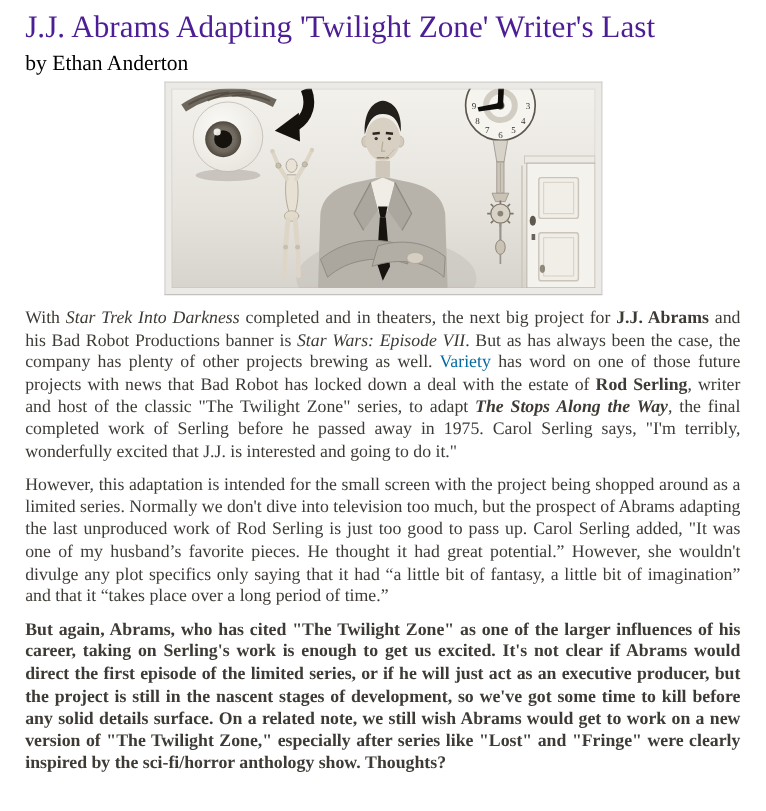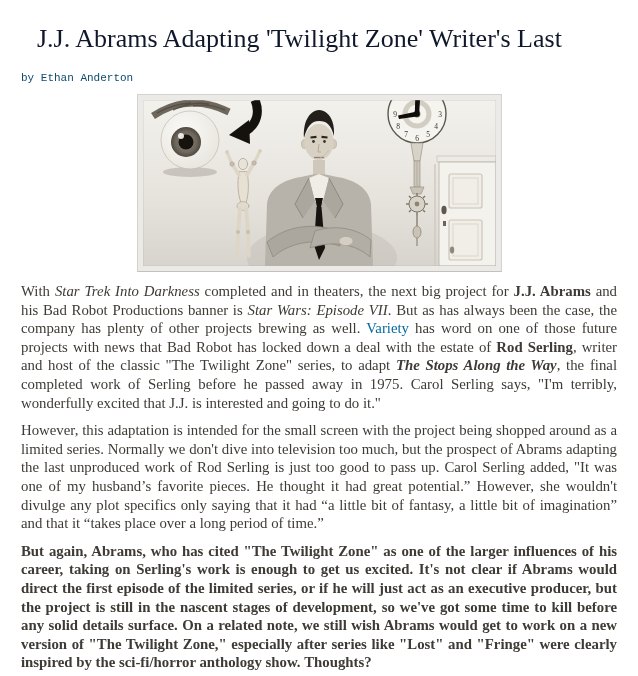"J.J. Abrams Adapting 'Twilight Zone'" .title { color: #0f172a -> #4c1d95; margin: 16px -> 0 }
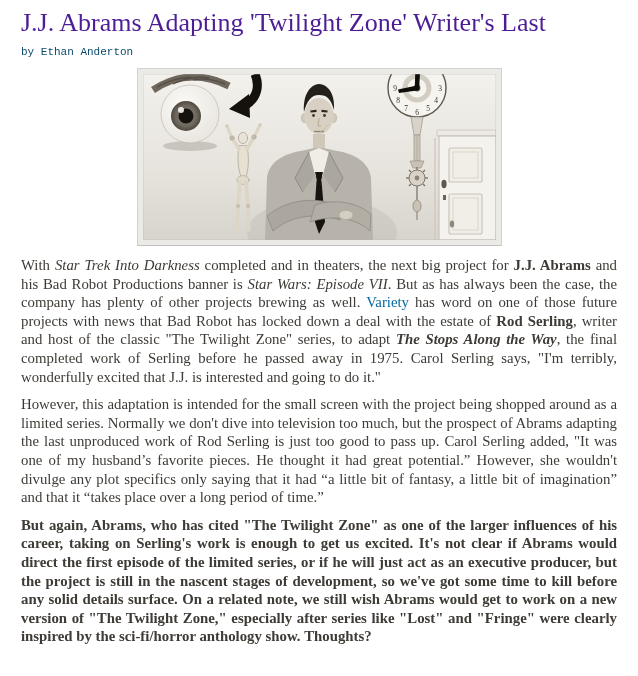"by Ethan Anderton" .byline-block { color: #0c4a6e -> #000000; font-family: Liberation Mono, monospace -> Liberation Serif, serif; font-size: 11px -> 18px }
